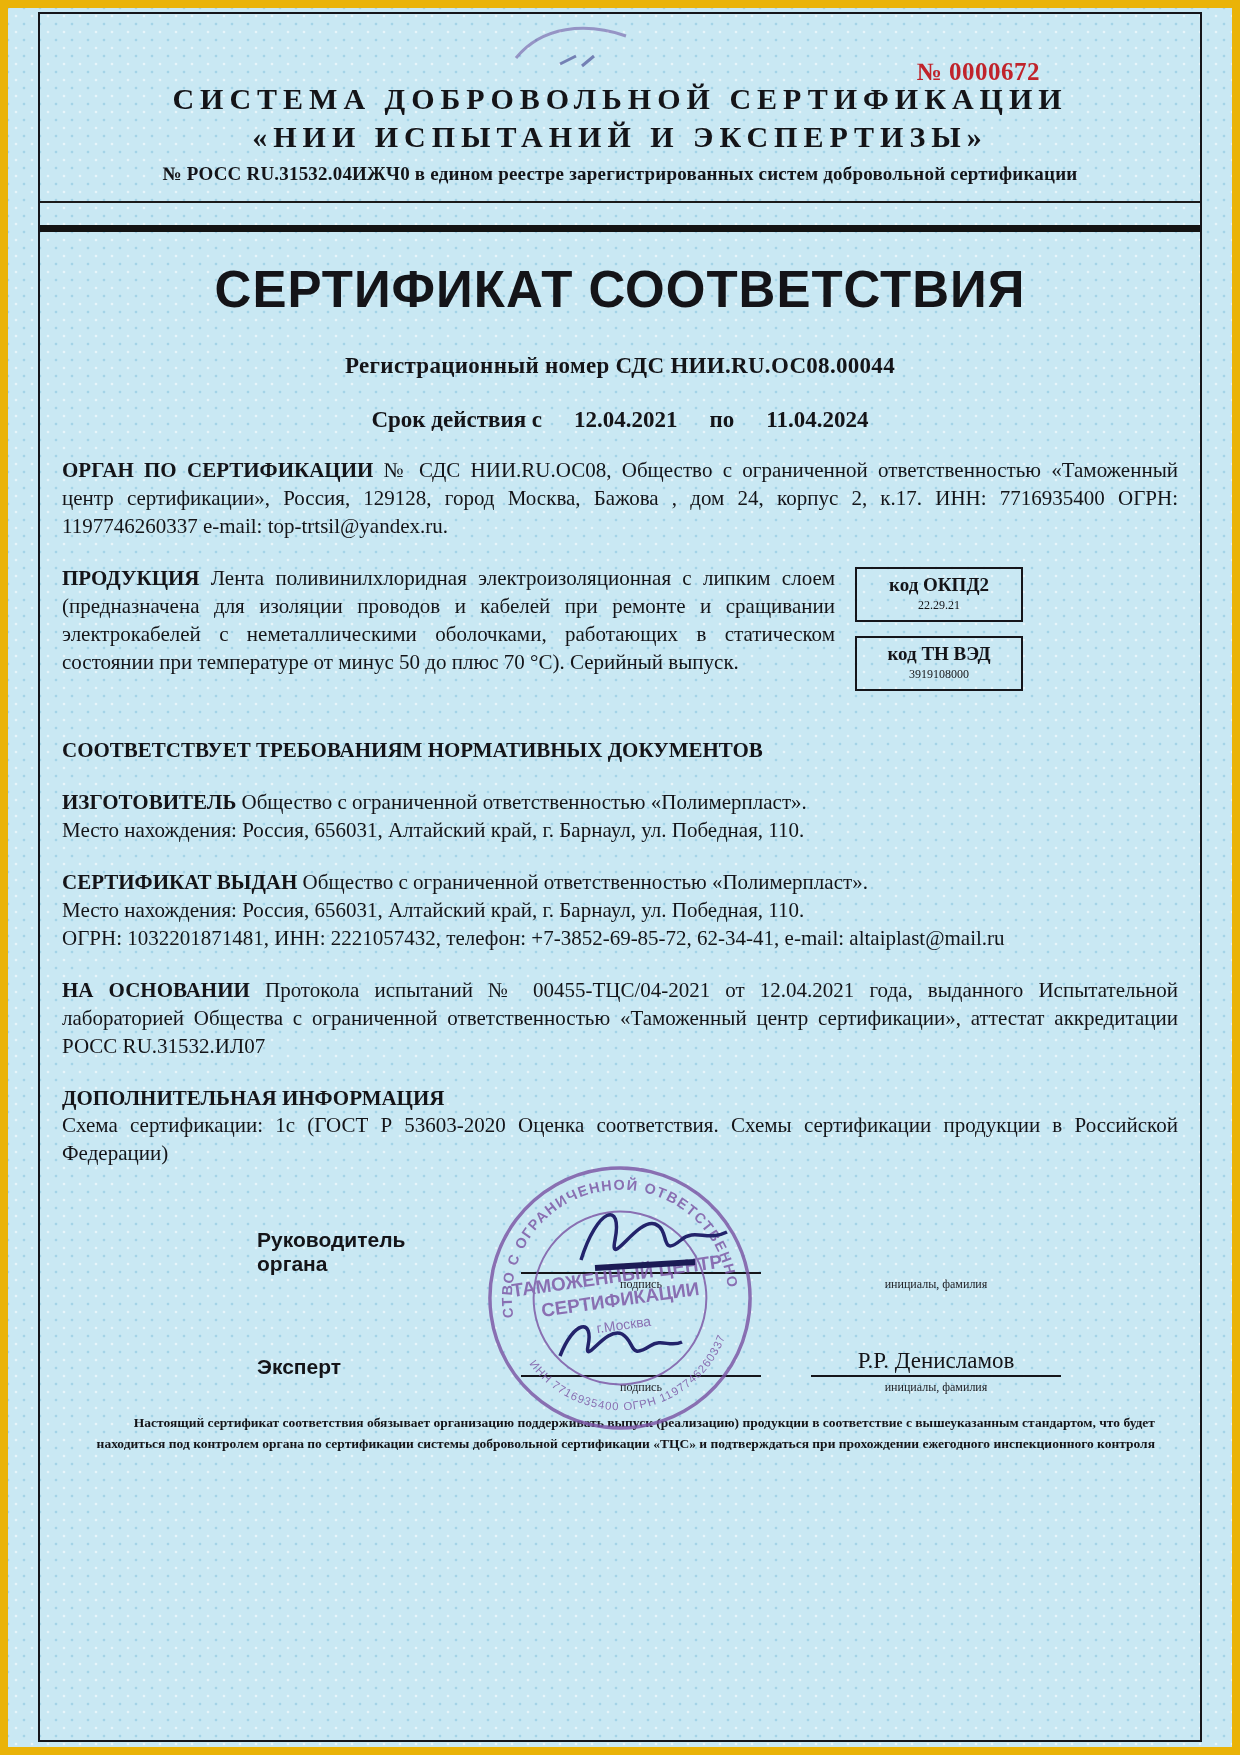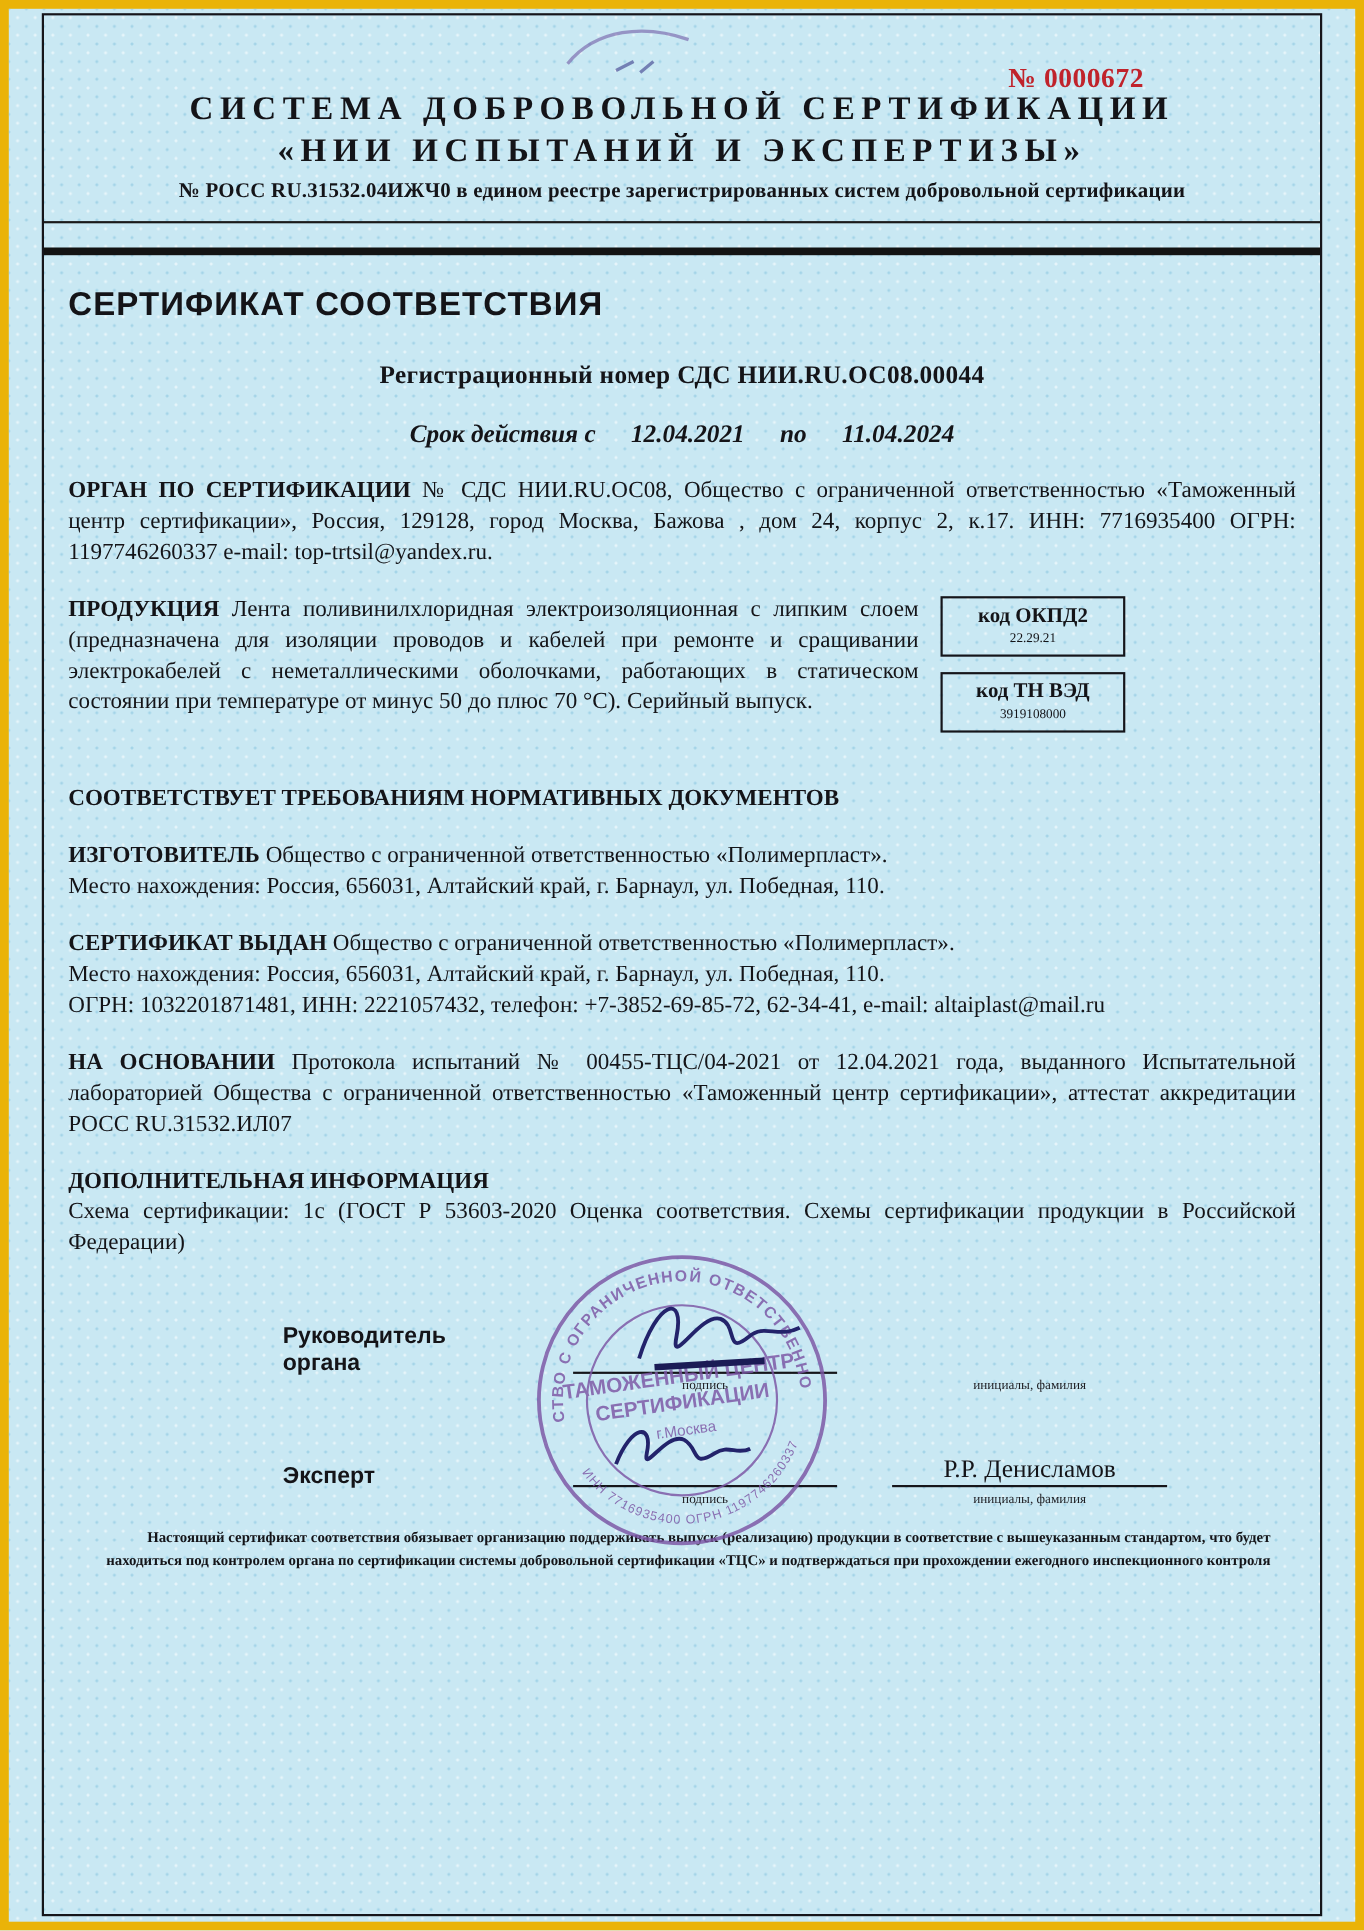"СЕРТИФИКАТ СООТВЕТСТВИЯ" .title { font-size: 30px -> 51px; text-align: left -> center }
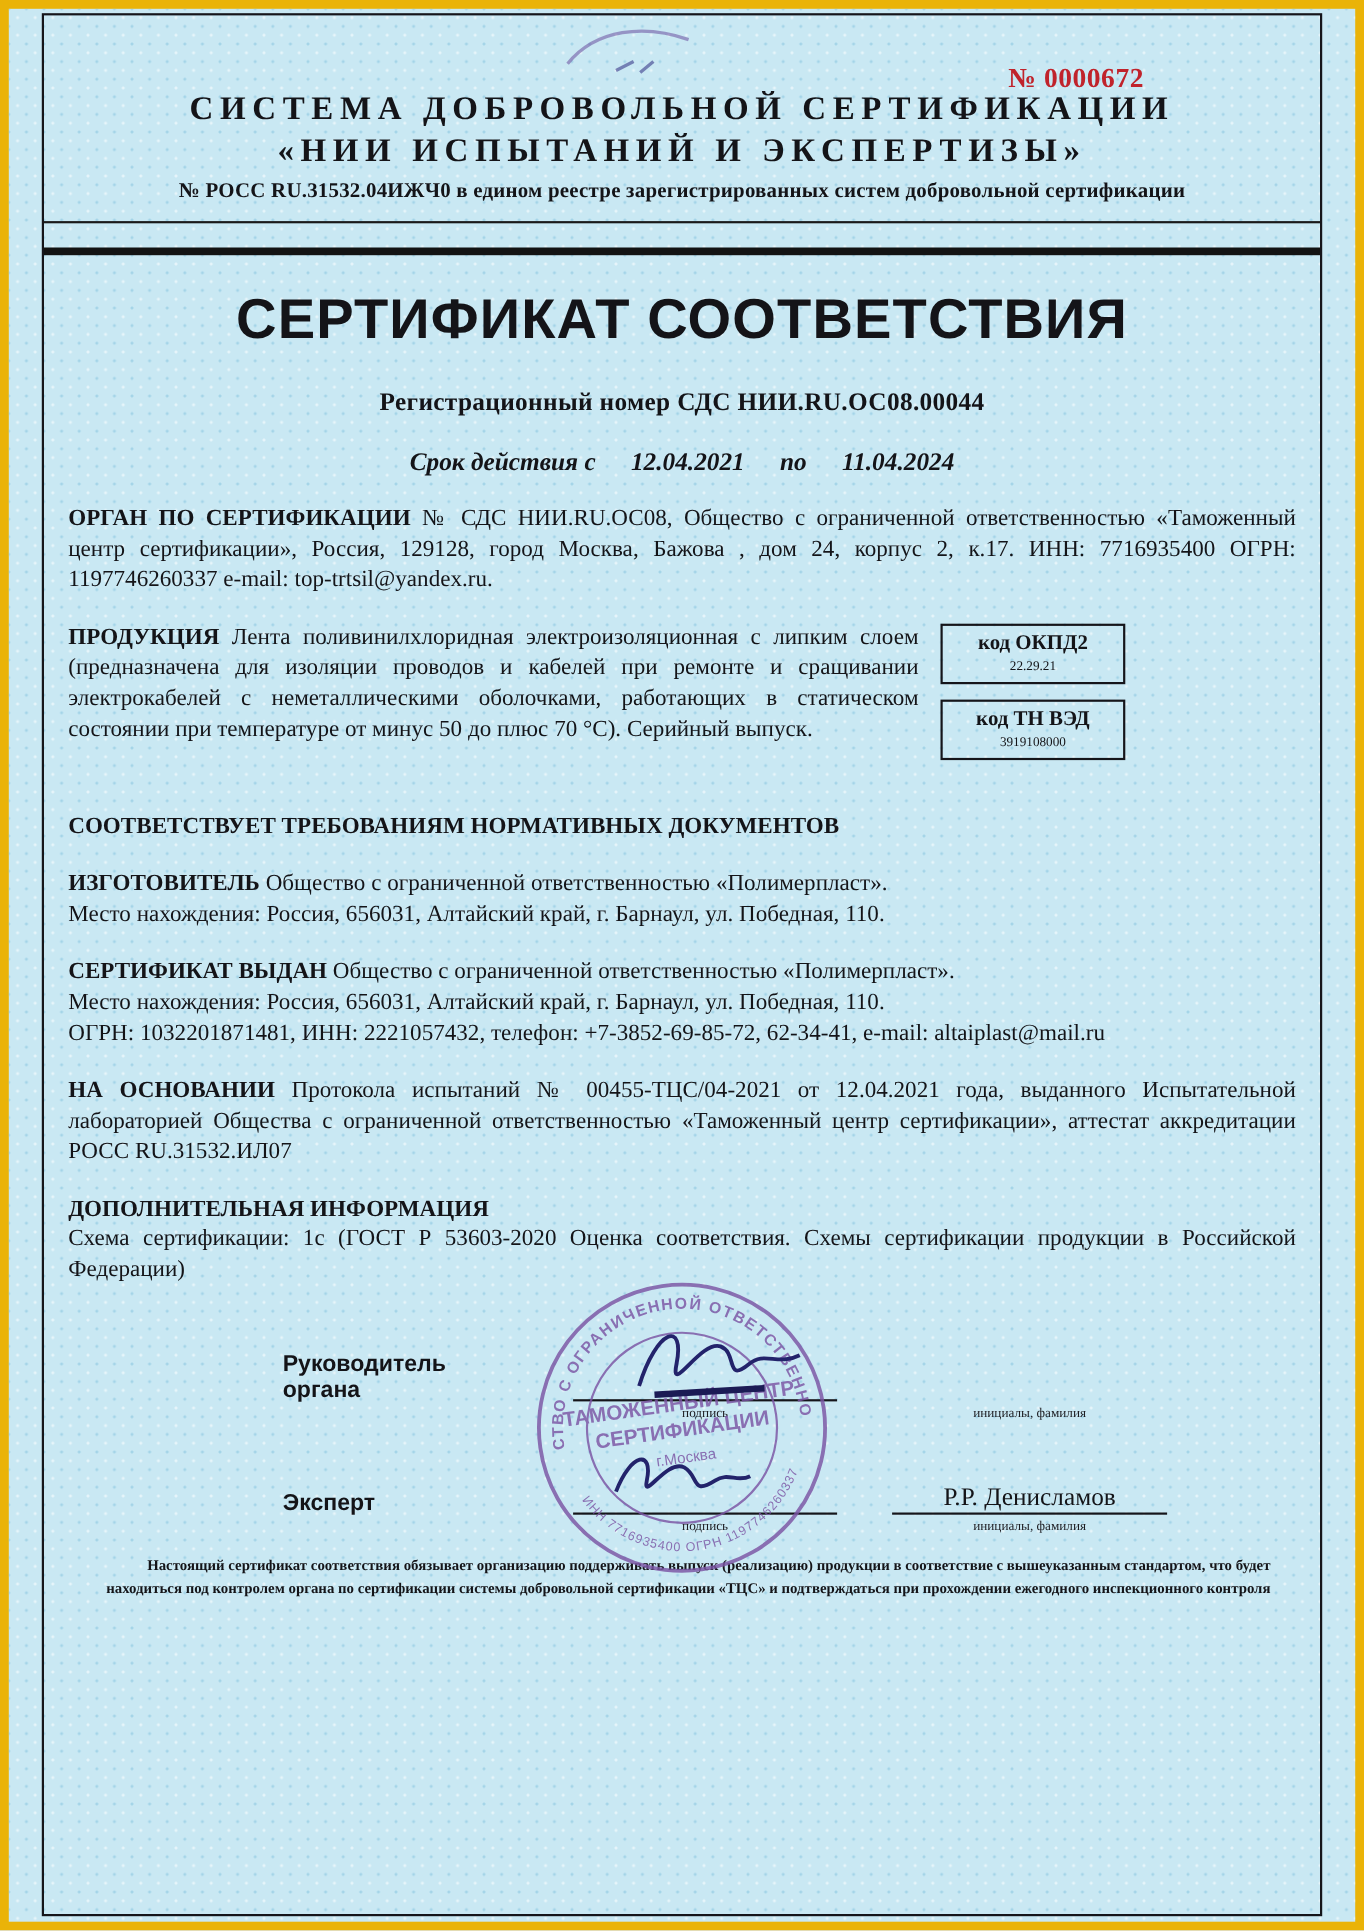"Срок действия с" .validity { font-style: italic -> none }
